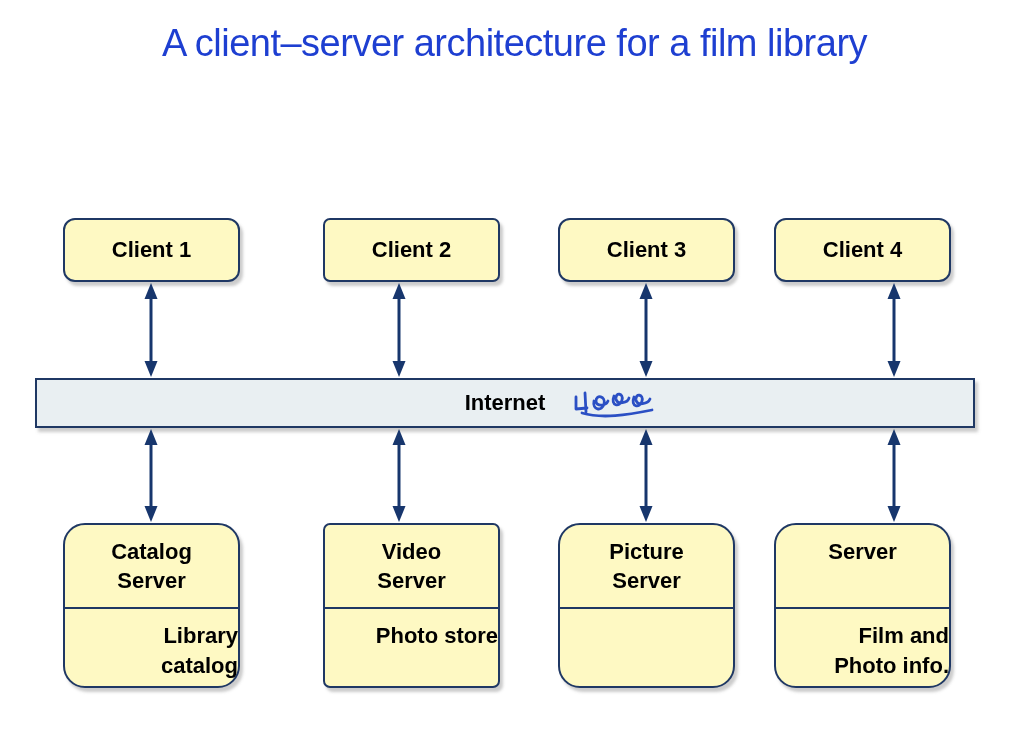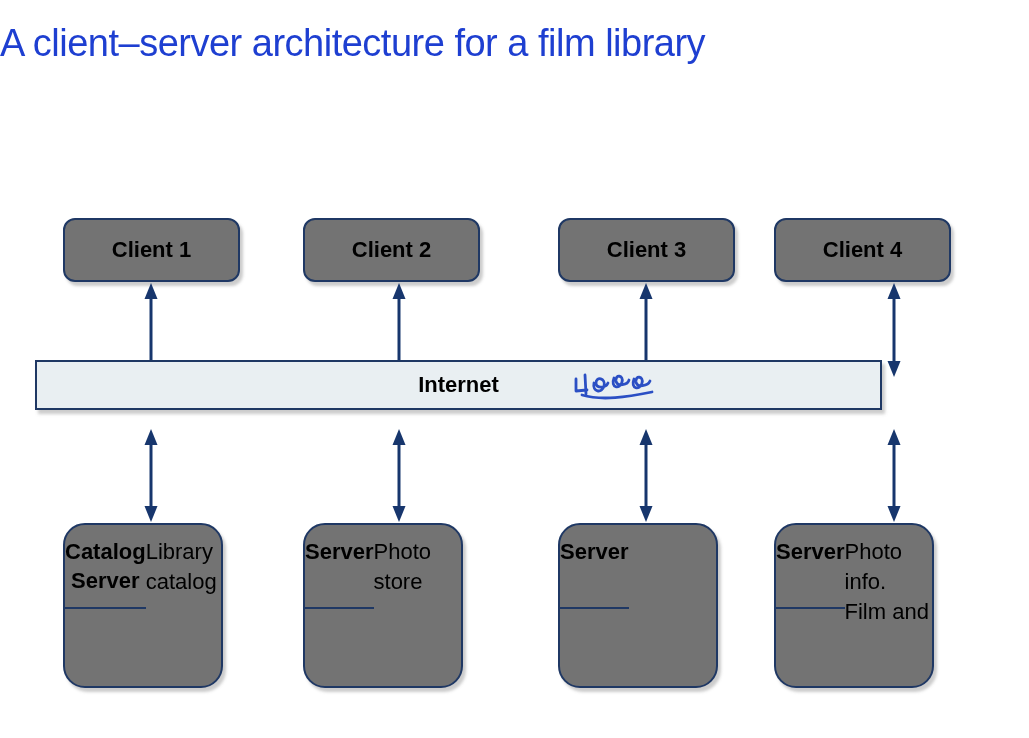"A client–server architecture for a" .title { text-align: none -> center }
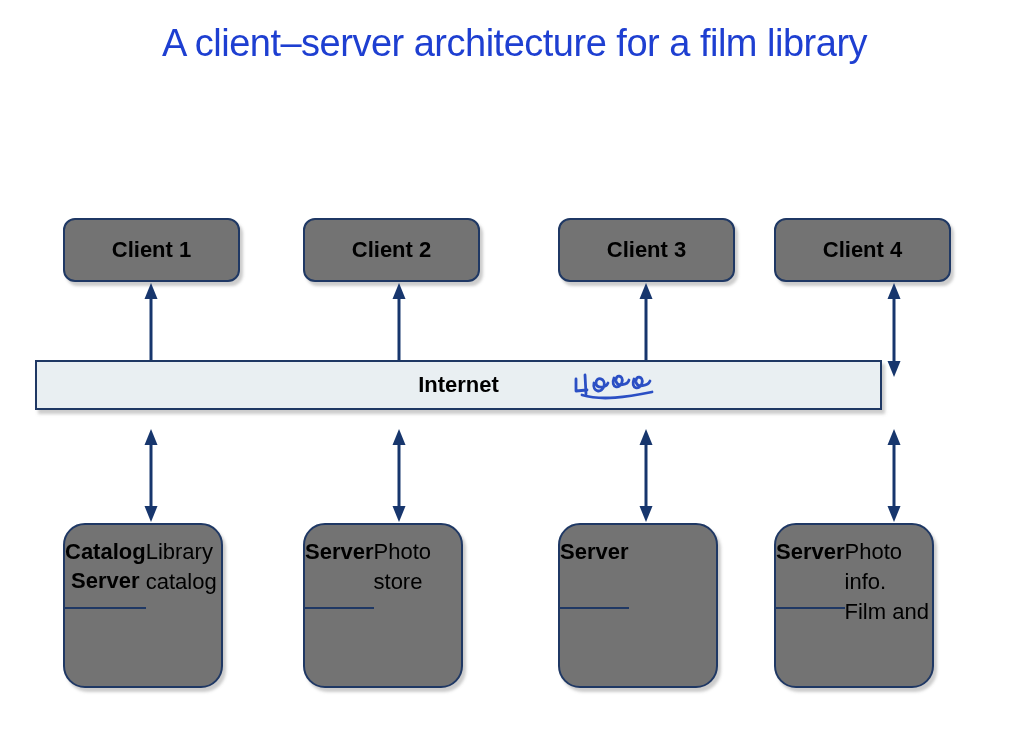"Client 1" .node { background: #737373 -> #fef9c3 }
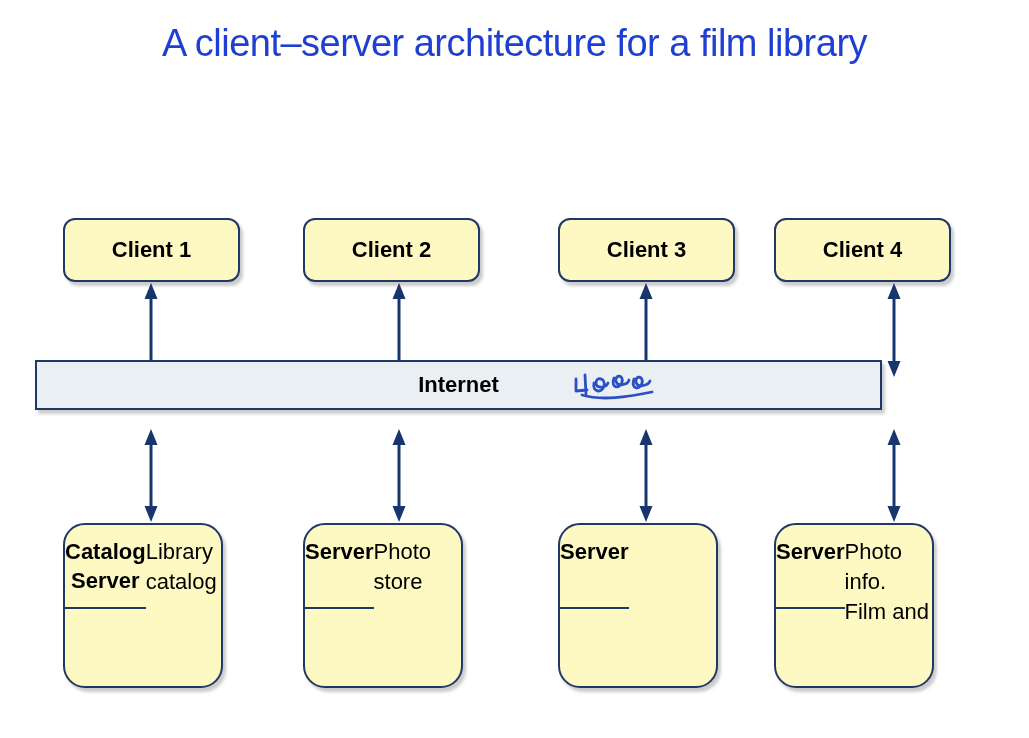"Client 2" .c2 { border-radius: none -> 7px; left: 303px -> 323px }
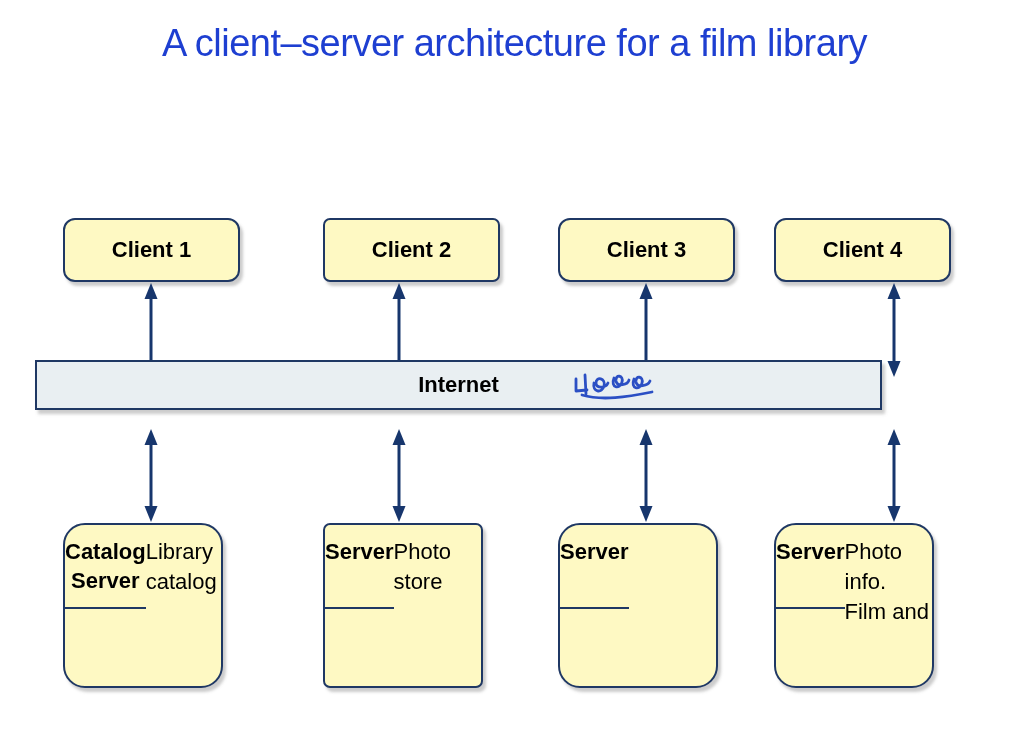"Internet" .bar { top: 360px -> 378px; width: 847px -> 940px }
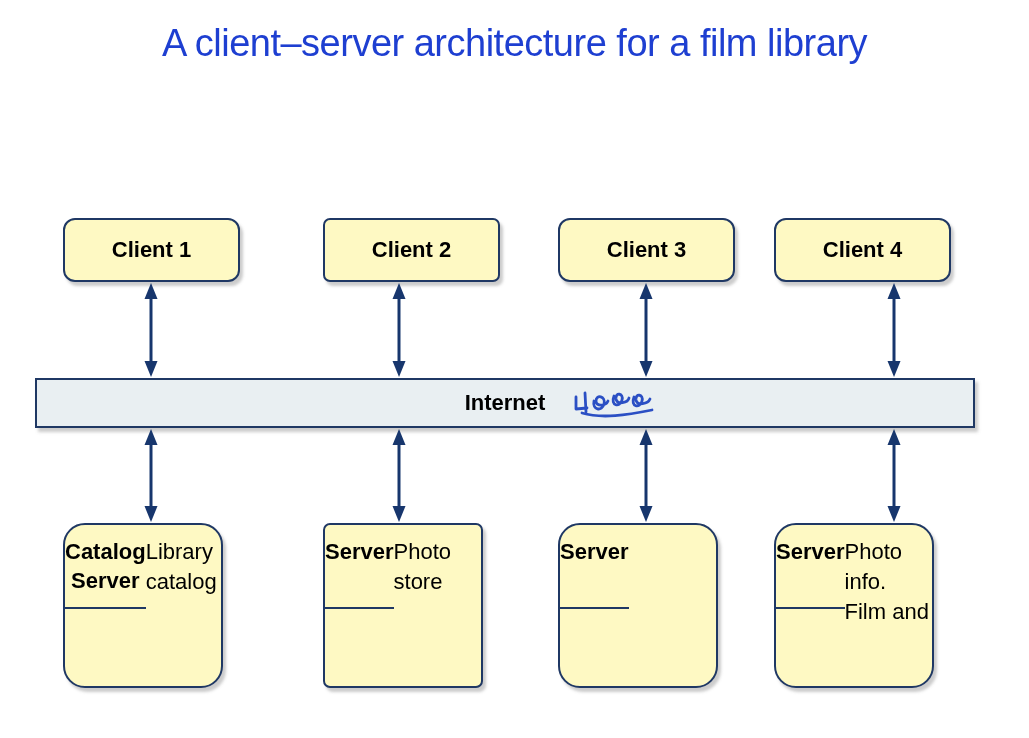"Catalog" .server { flex-direction: row -> column; width: 160px -> 177px }
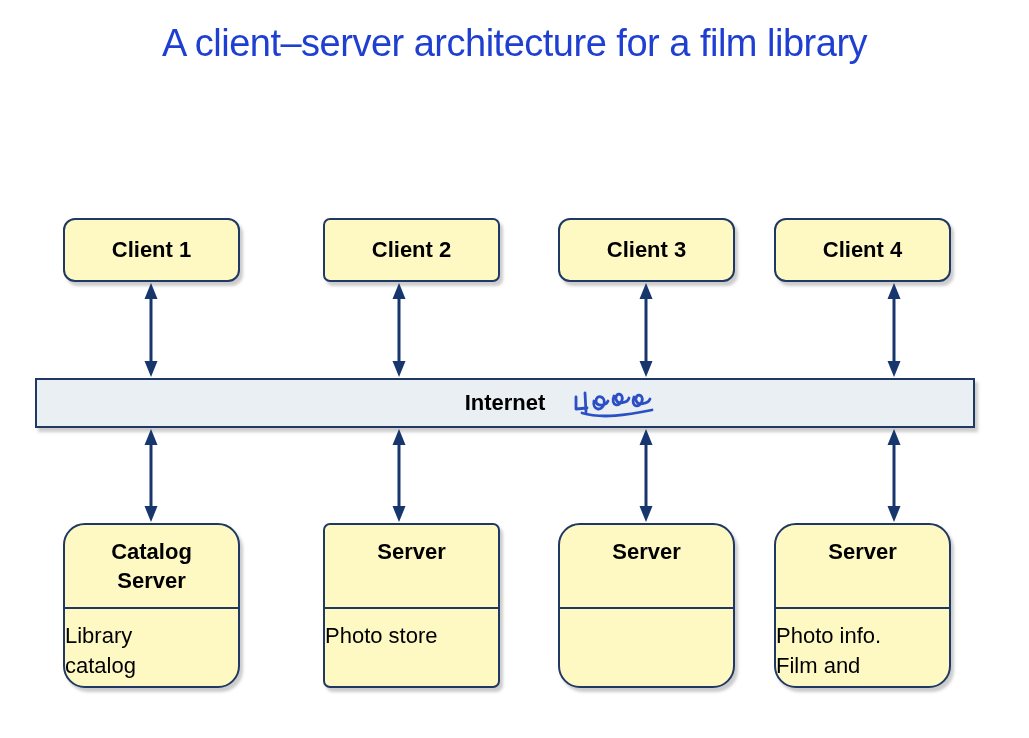"Video" div { html: none -> <div>Video</div> }
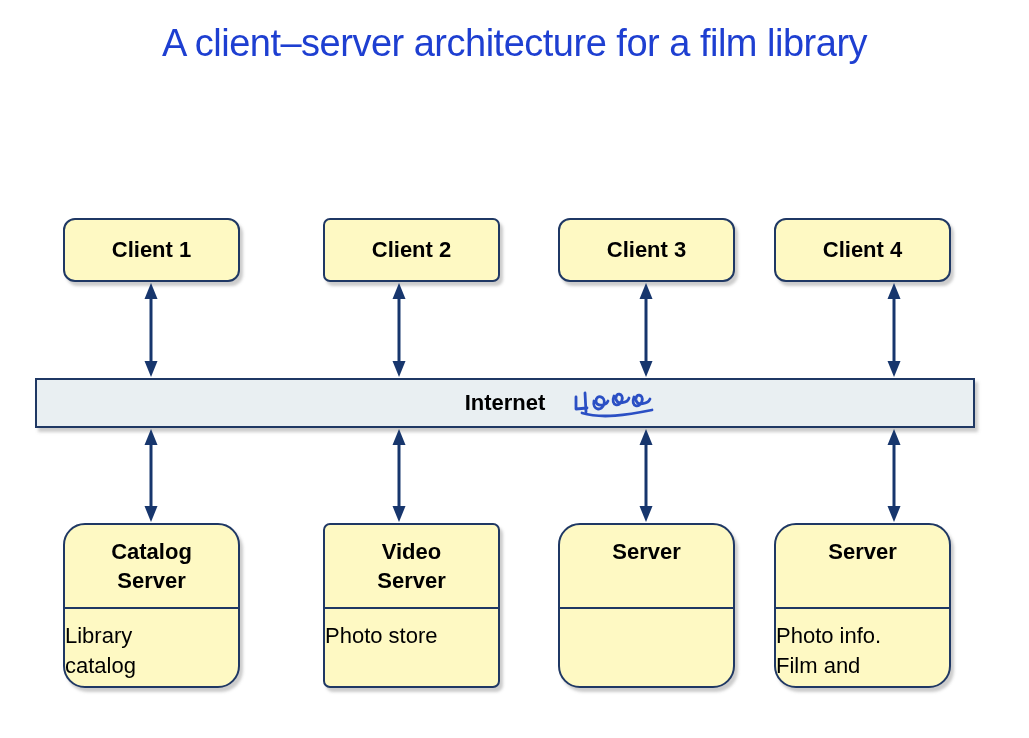"Picture" div { html: none -> <div>Picture</div> }
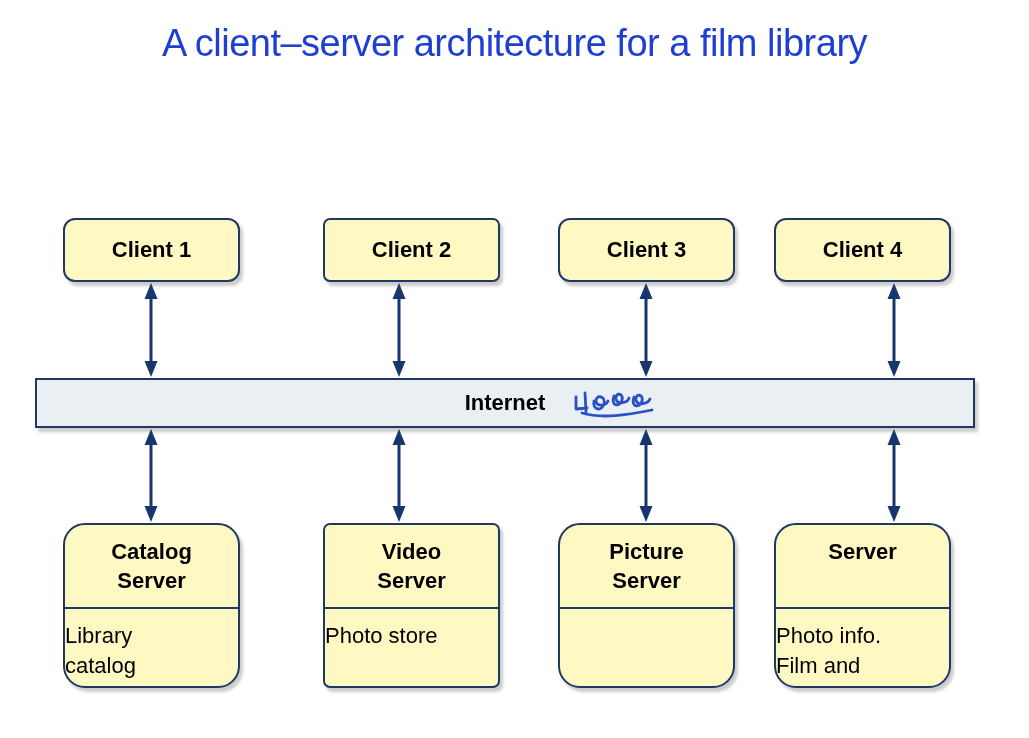"Library" .server .store { font-weight: normal -> bold; text-align: left -> right }
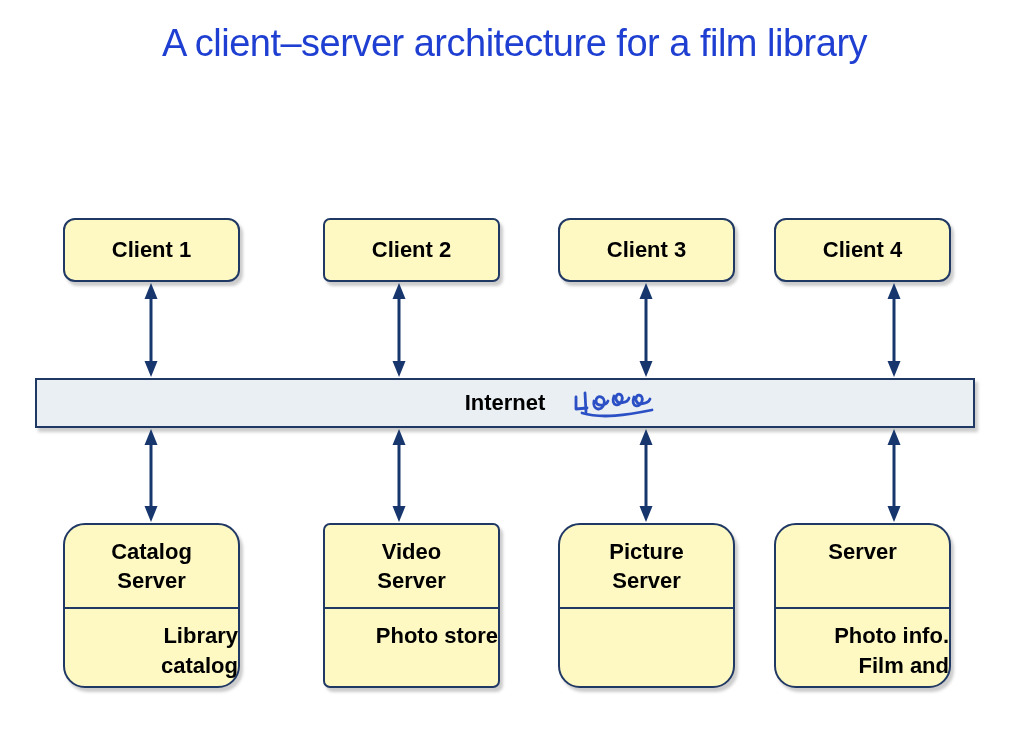"Photo info." div { order: before "Film and" -> after "Film and" }
